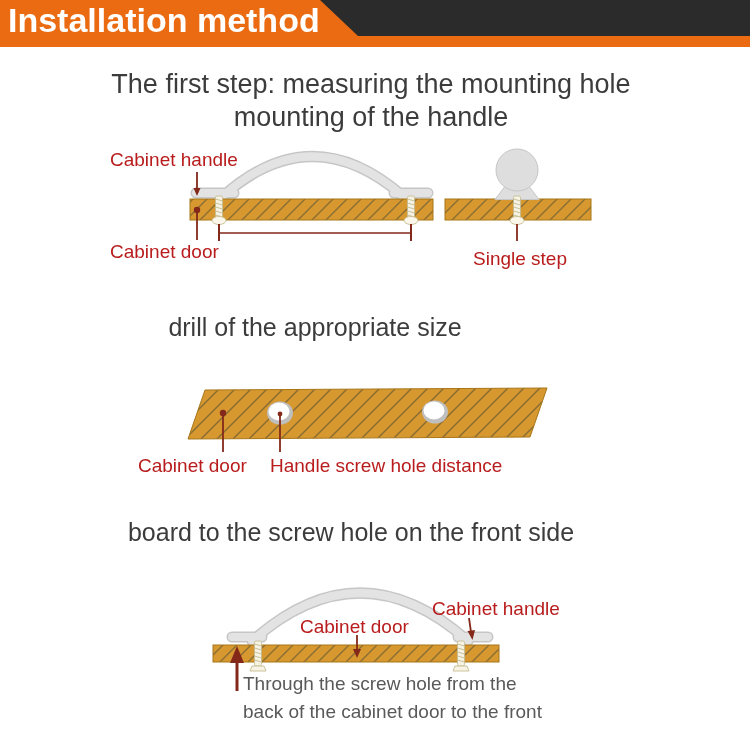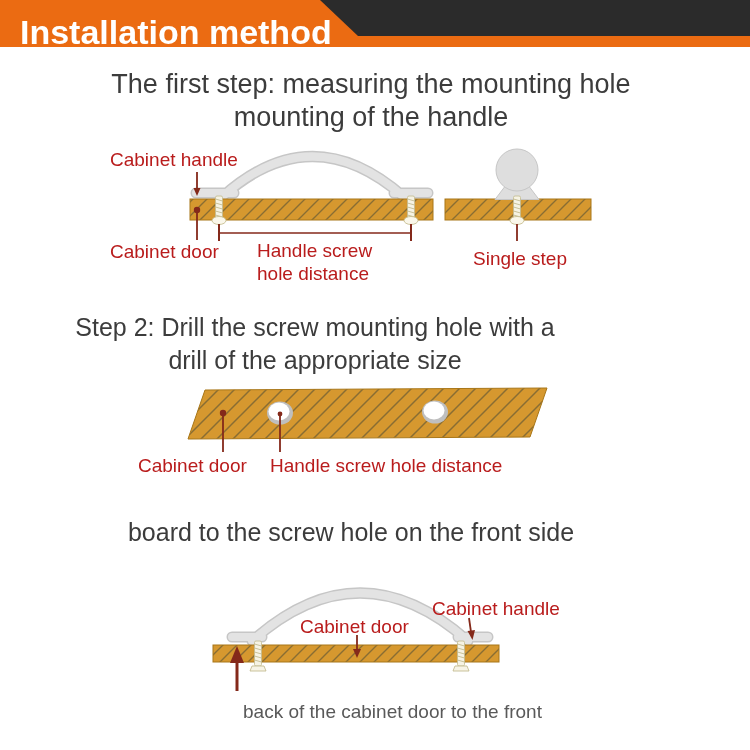"Installation method" .hdr-title { margin: 12px -> 0 }
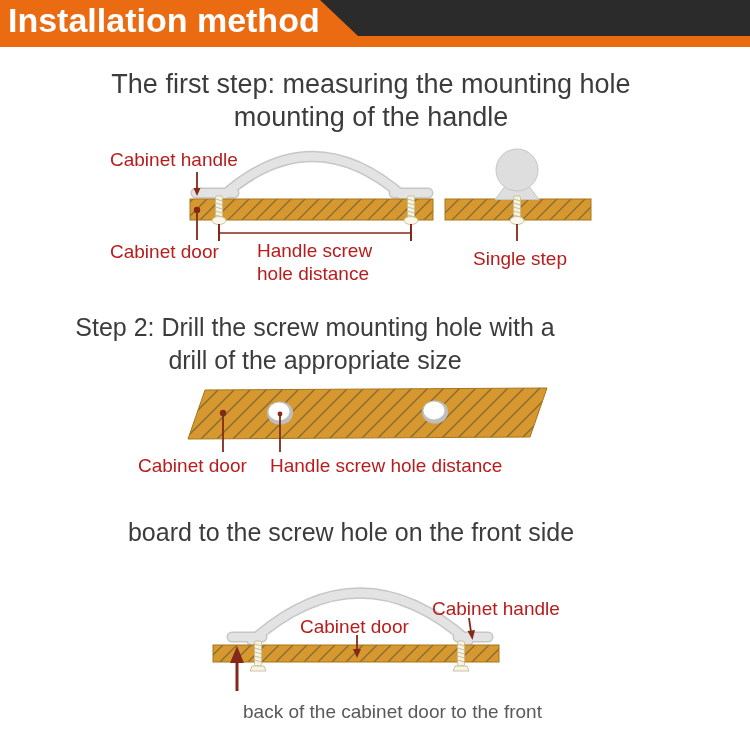"Handle screw" div.lbl { html: <div>Handle screw hole distance</div> -> none }
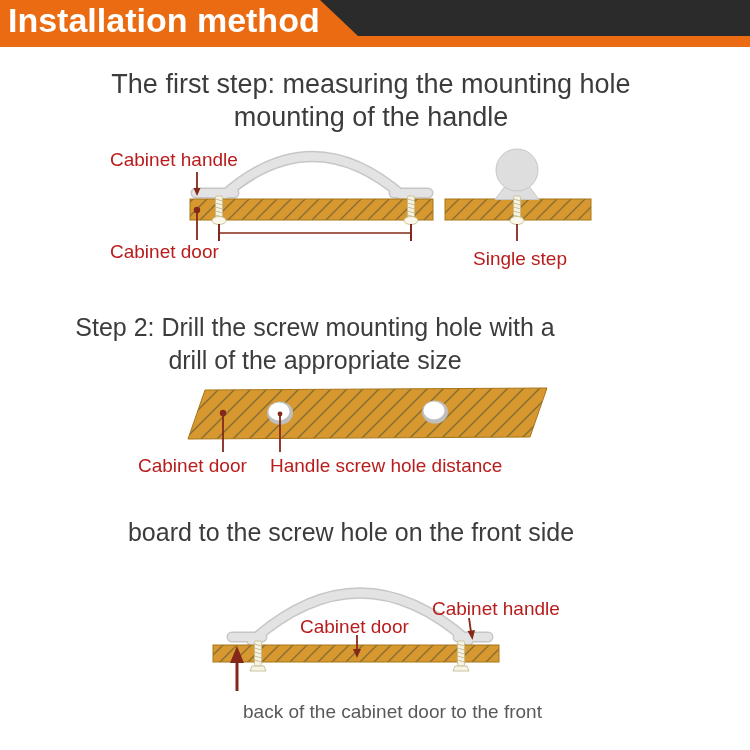"Step 2: Drill the screw" div { html: <div>Step 2: Drill the screw mounting hole with a</div> -> none }
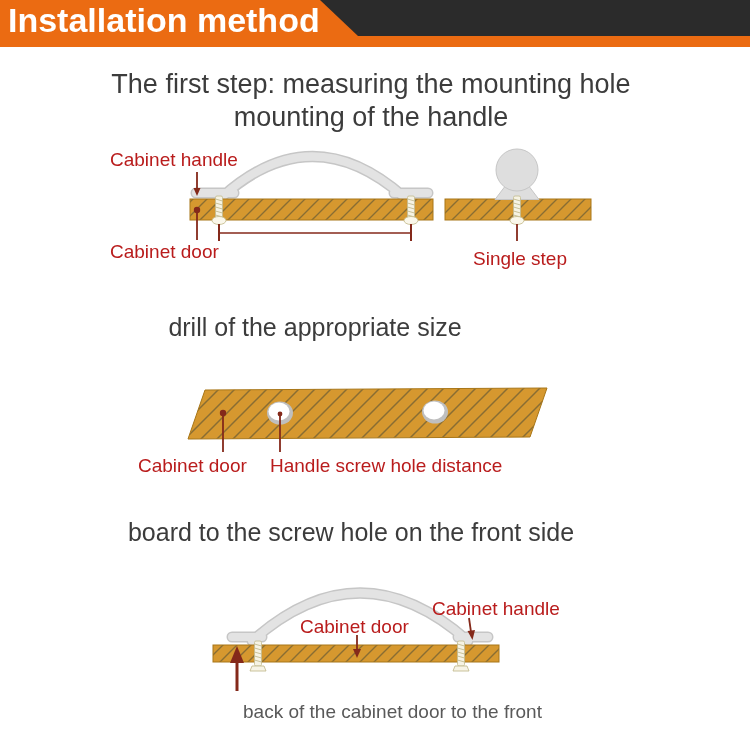"Through the screw hole from" div.note { html: none -> <div>Through the screw hole from the</div> }
